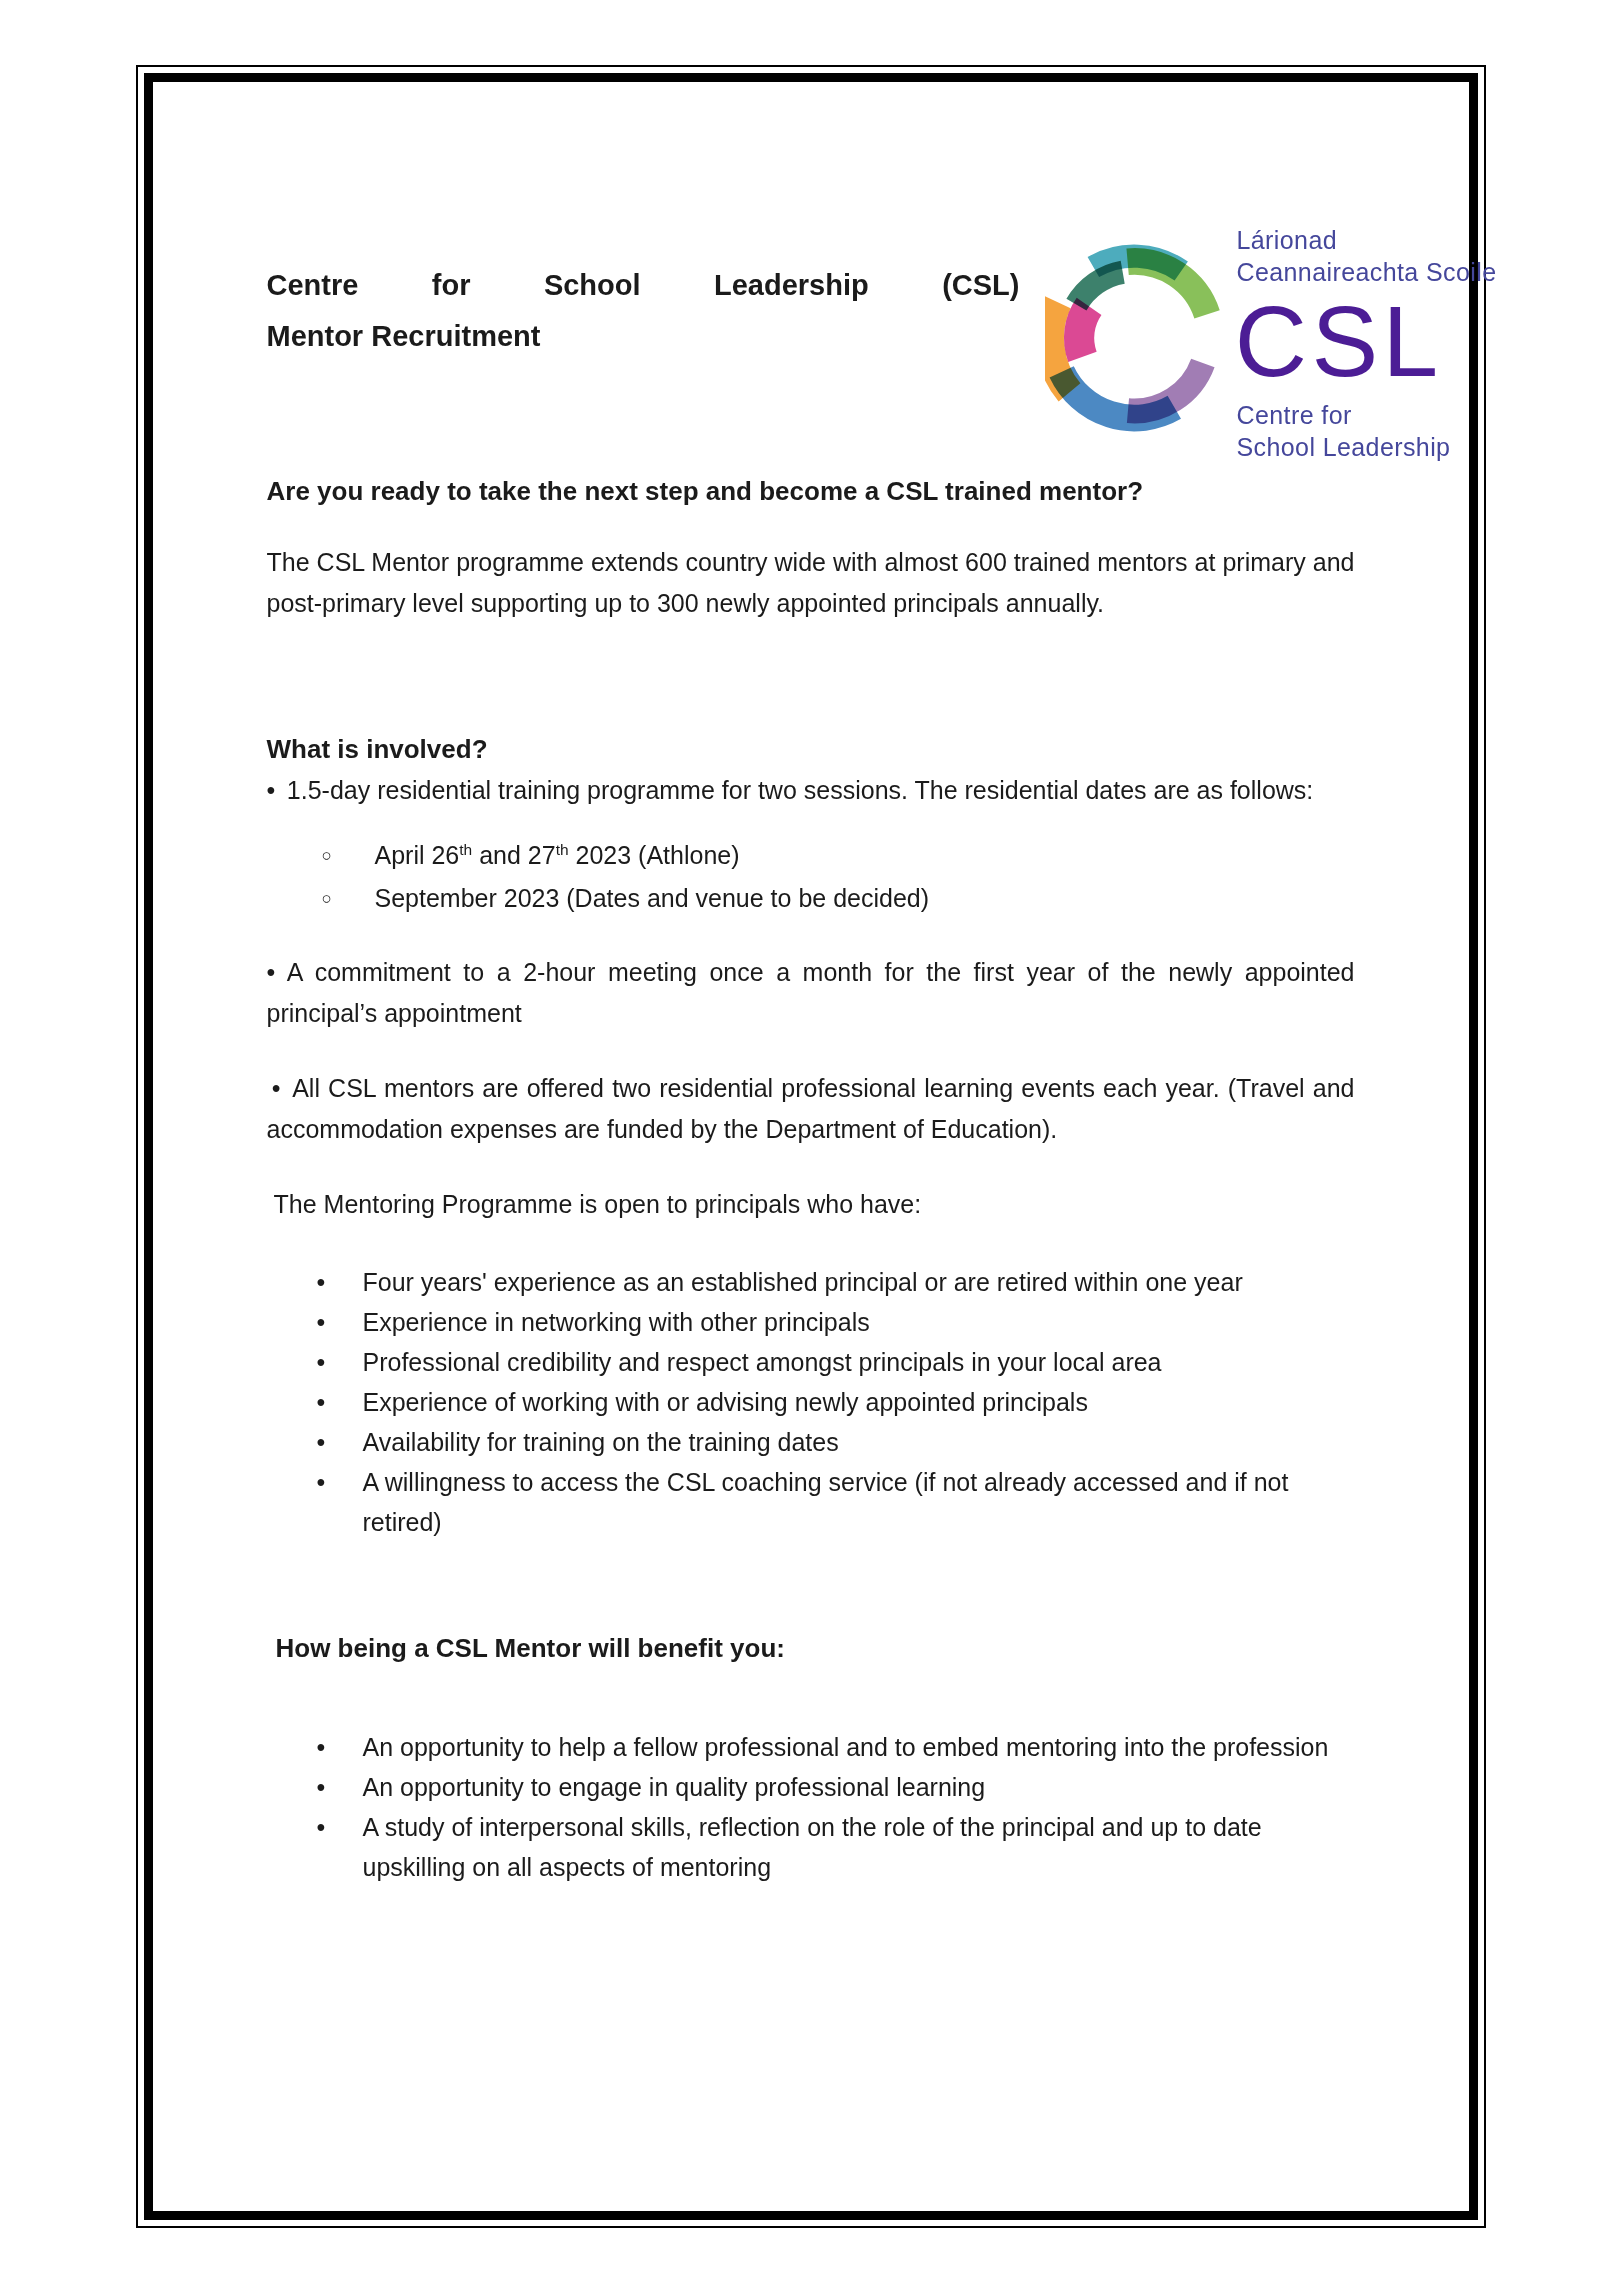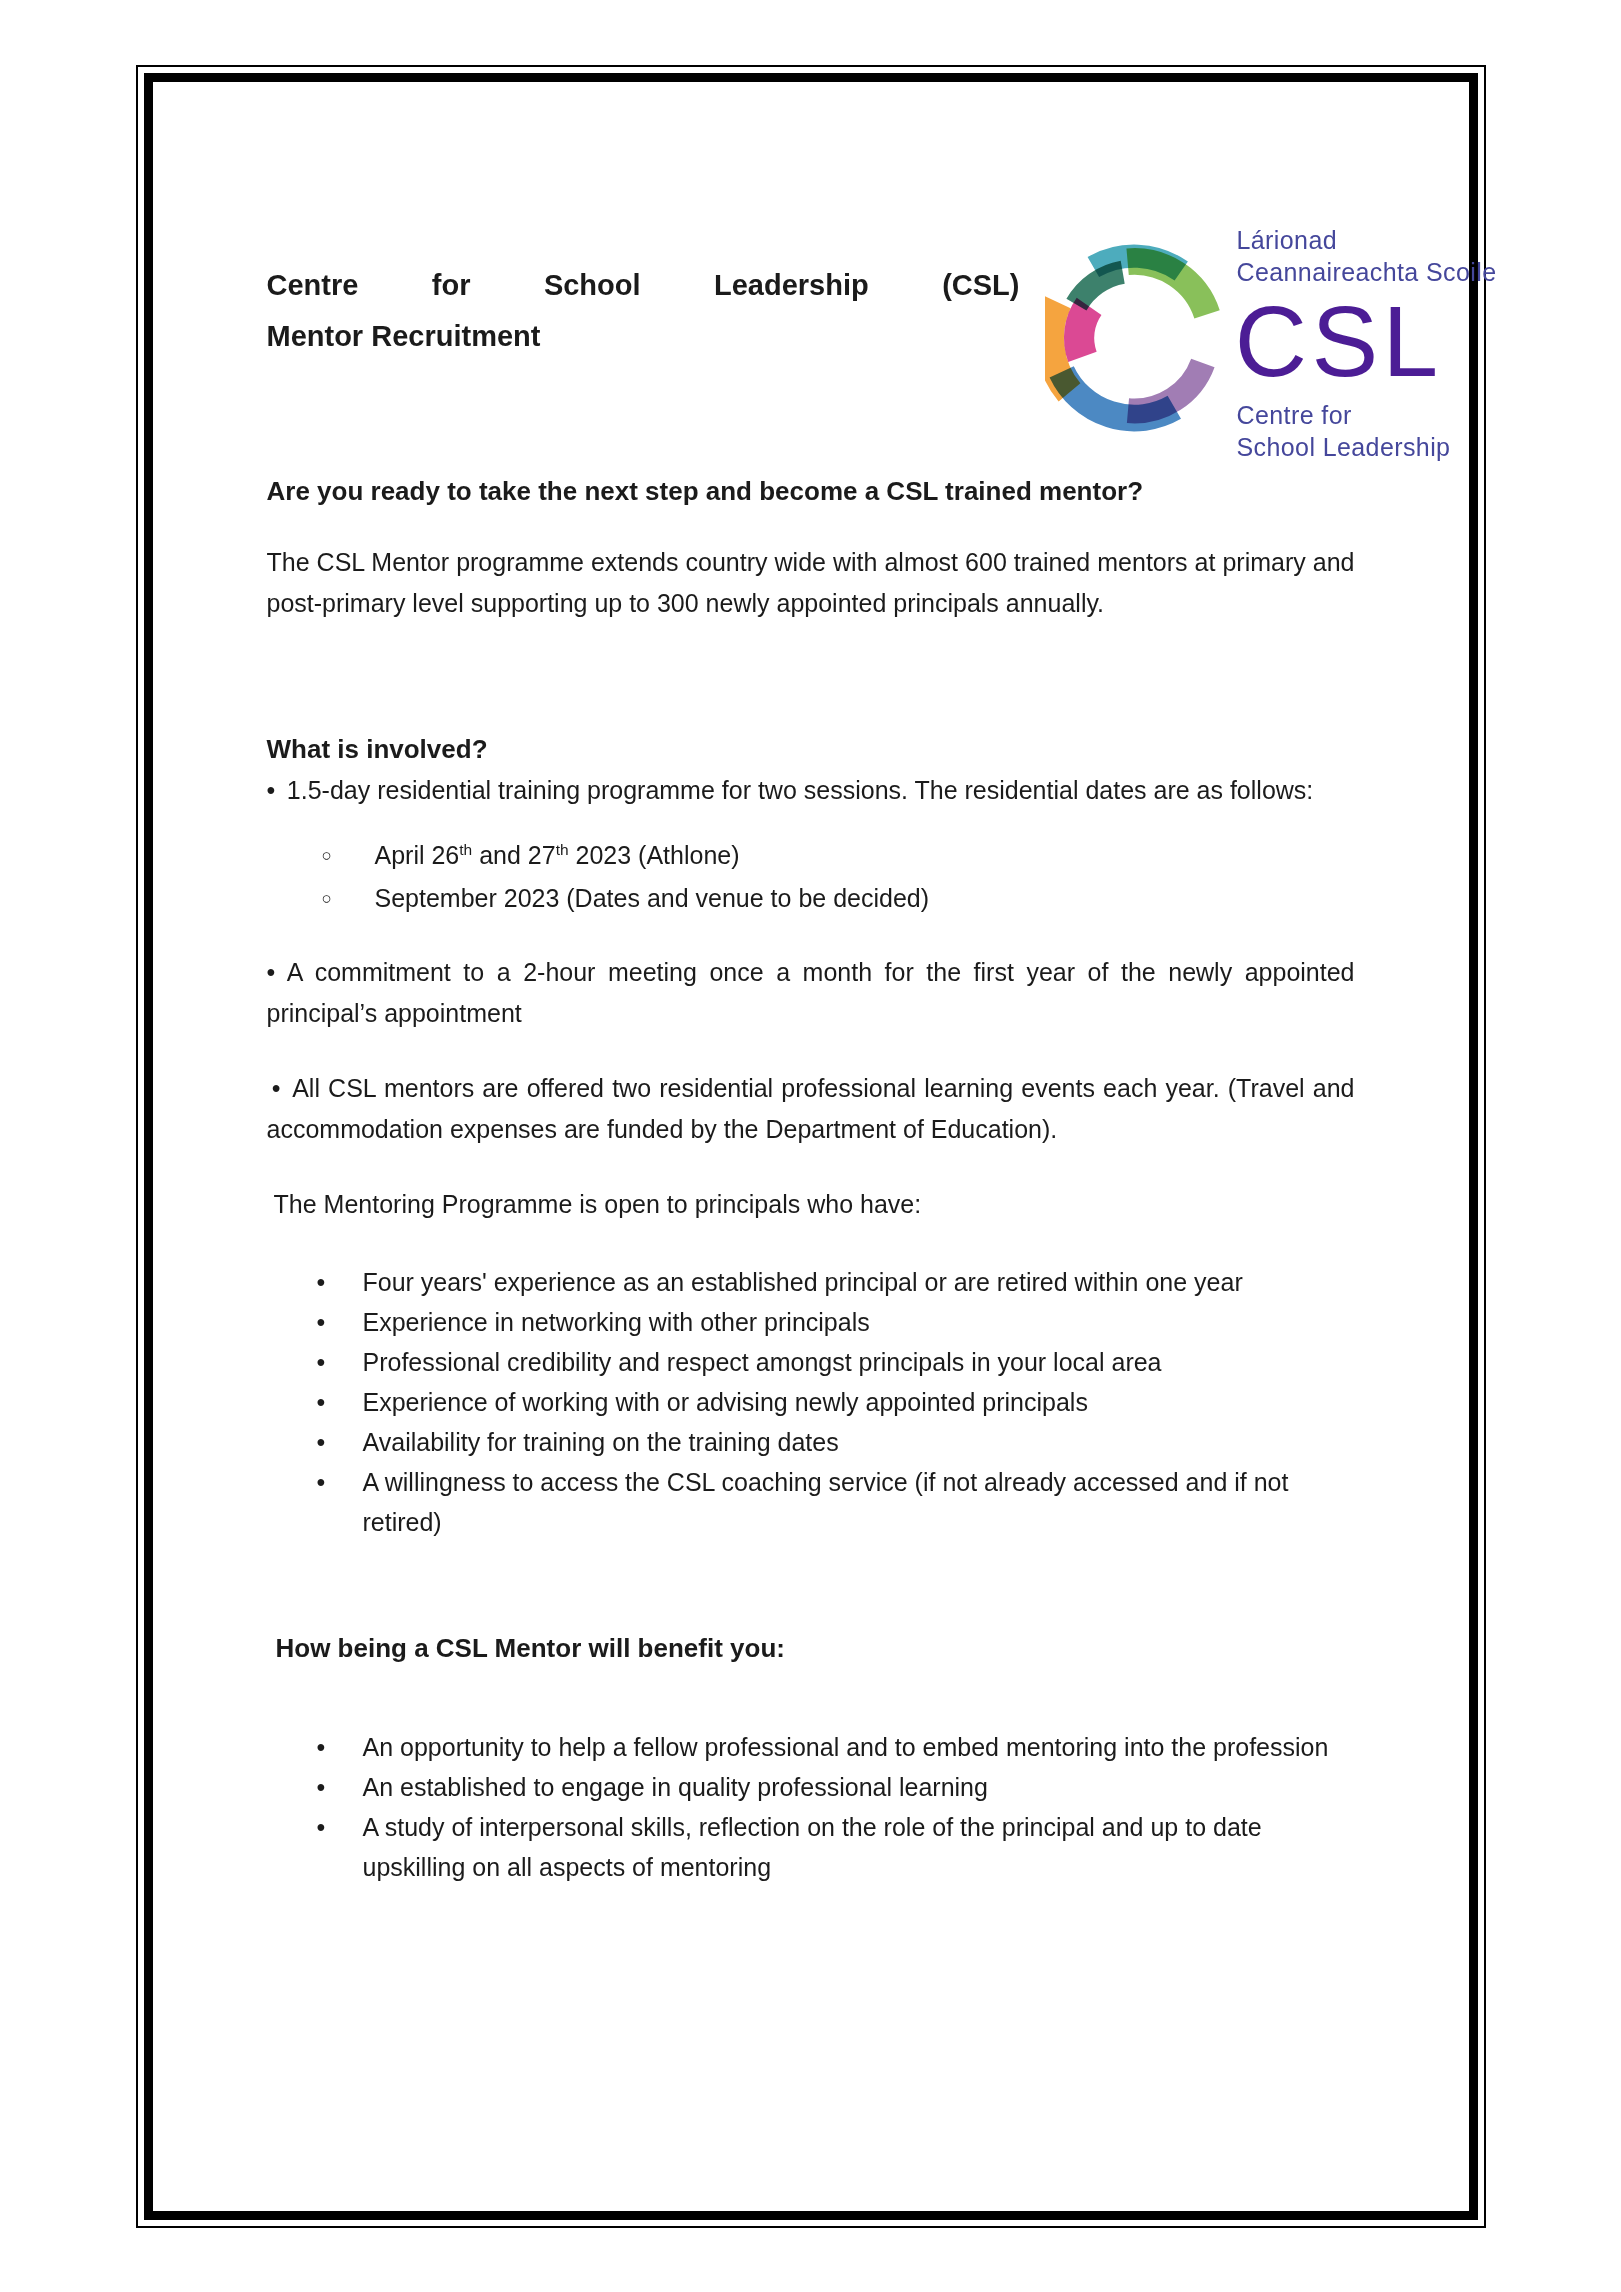"An established to engage in" div.dot-text { text: established -> opportunity }
